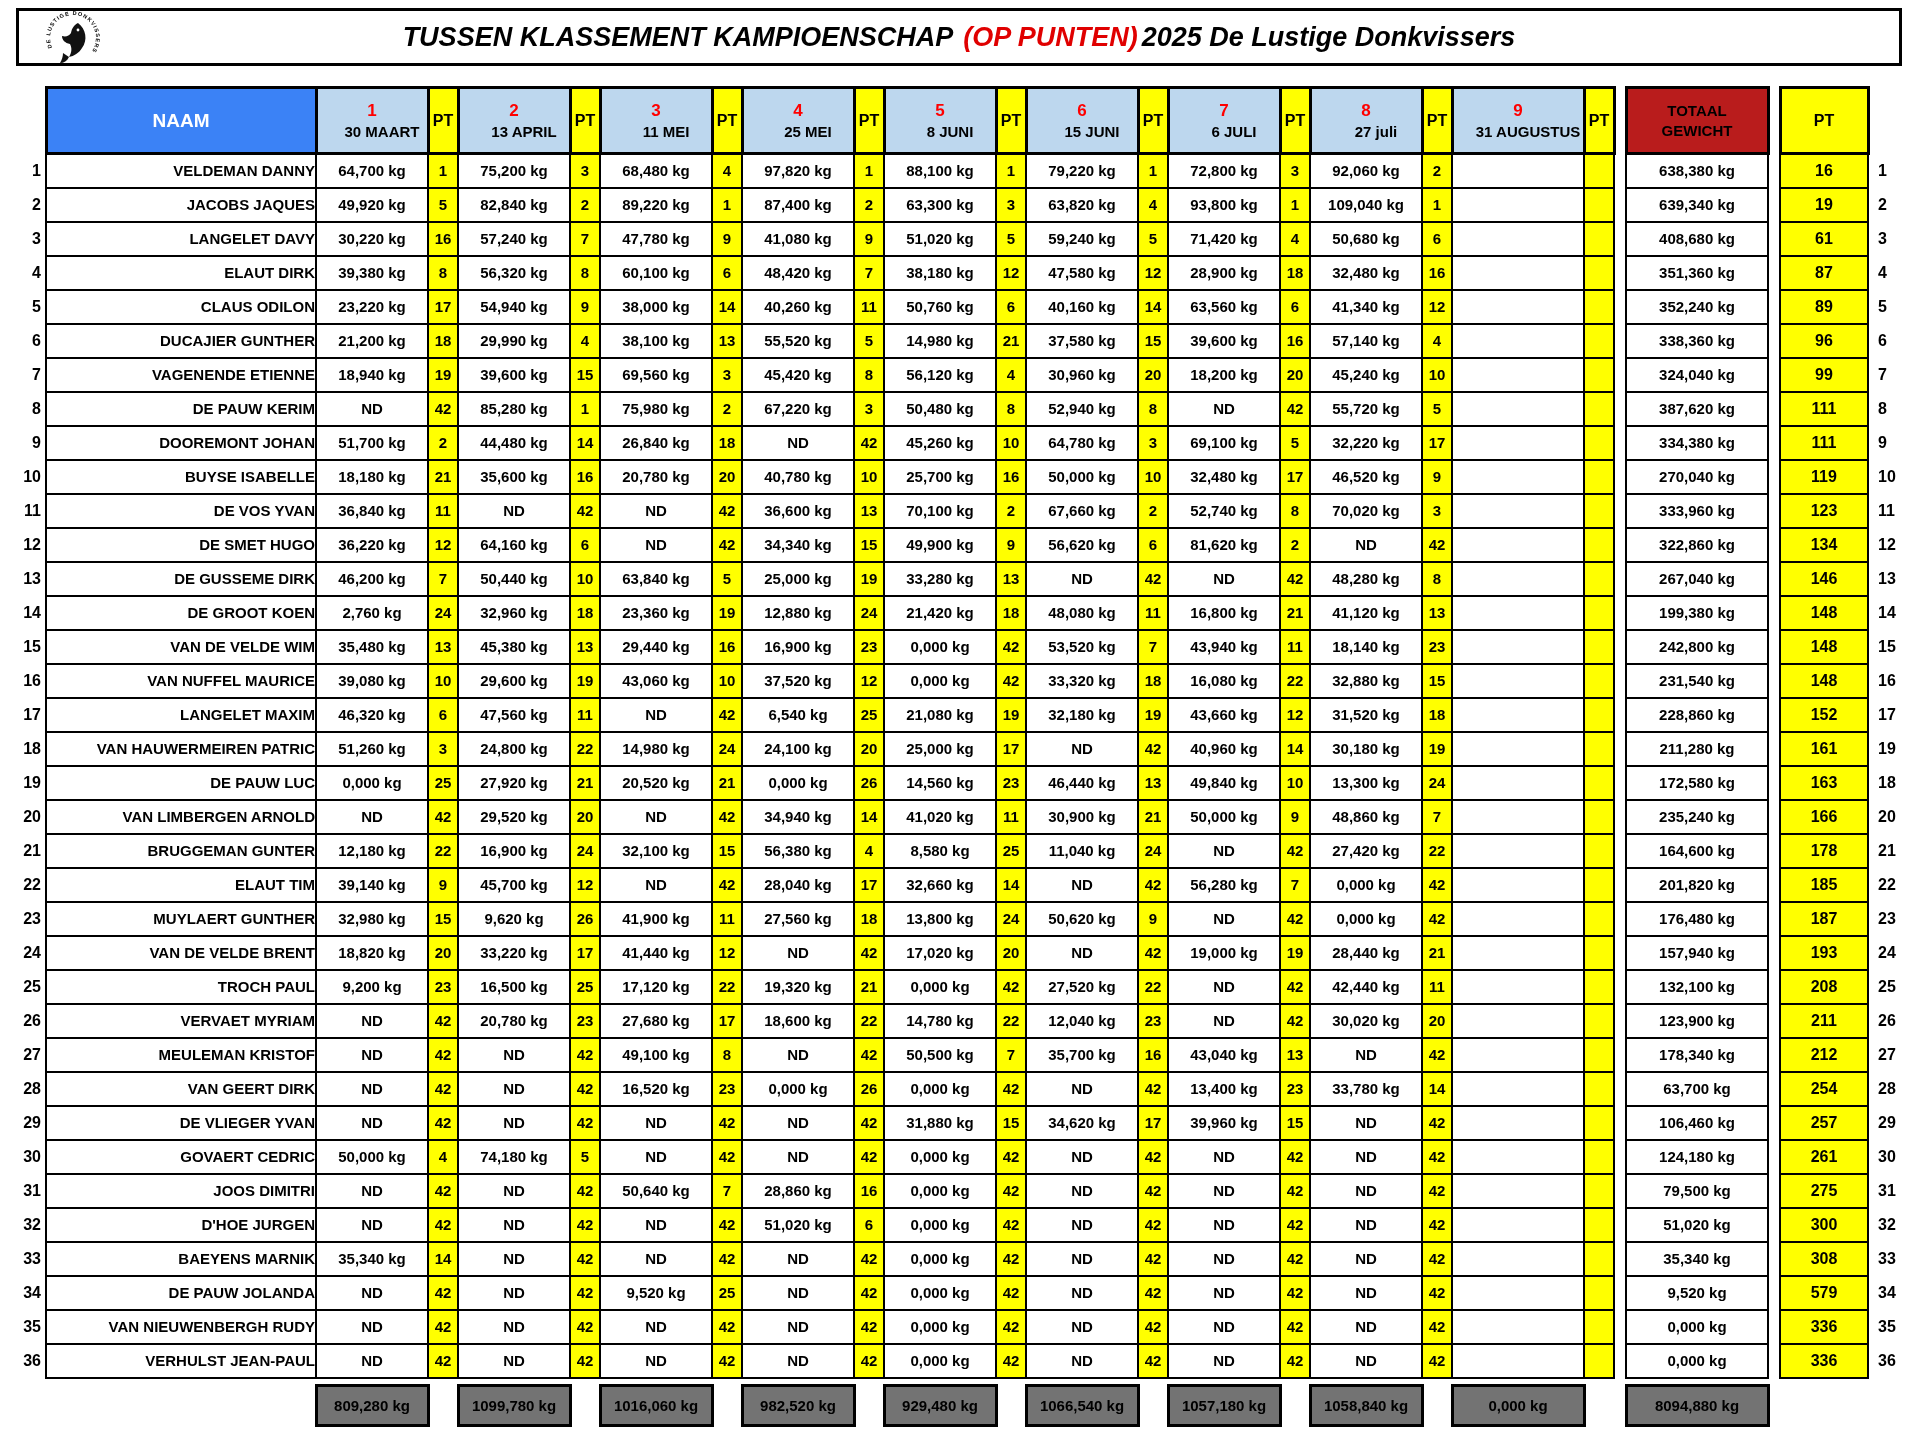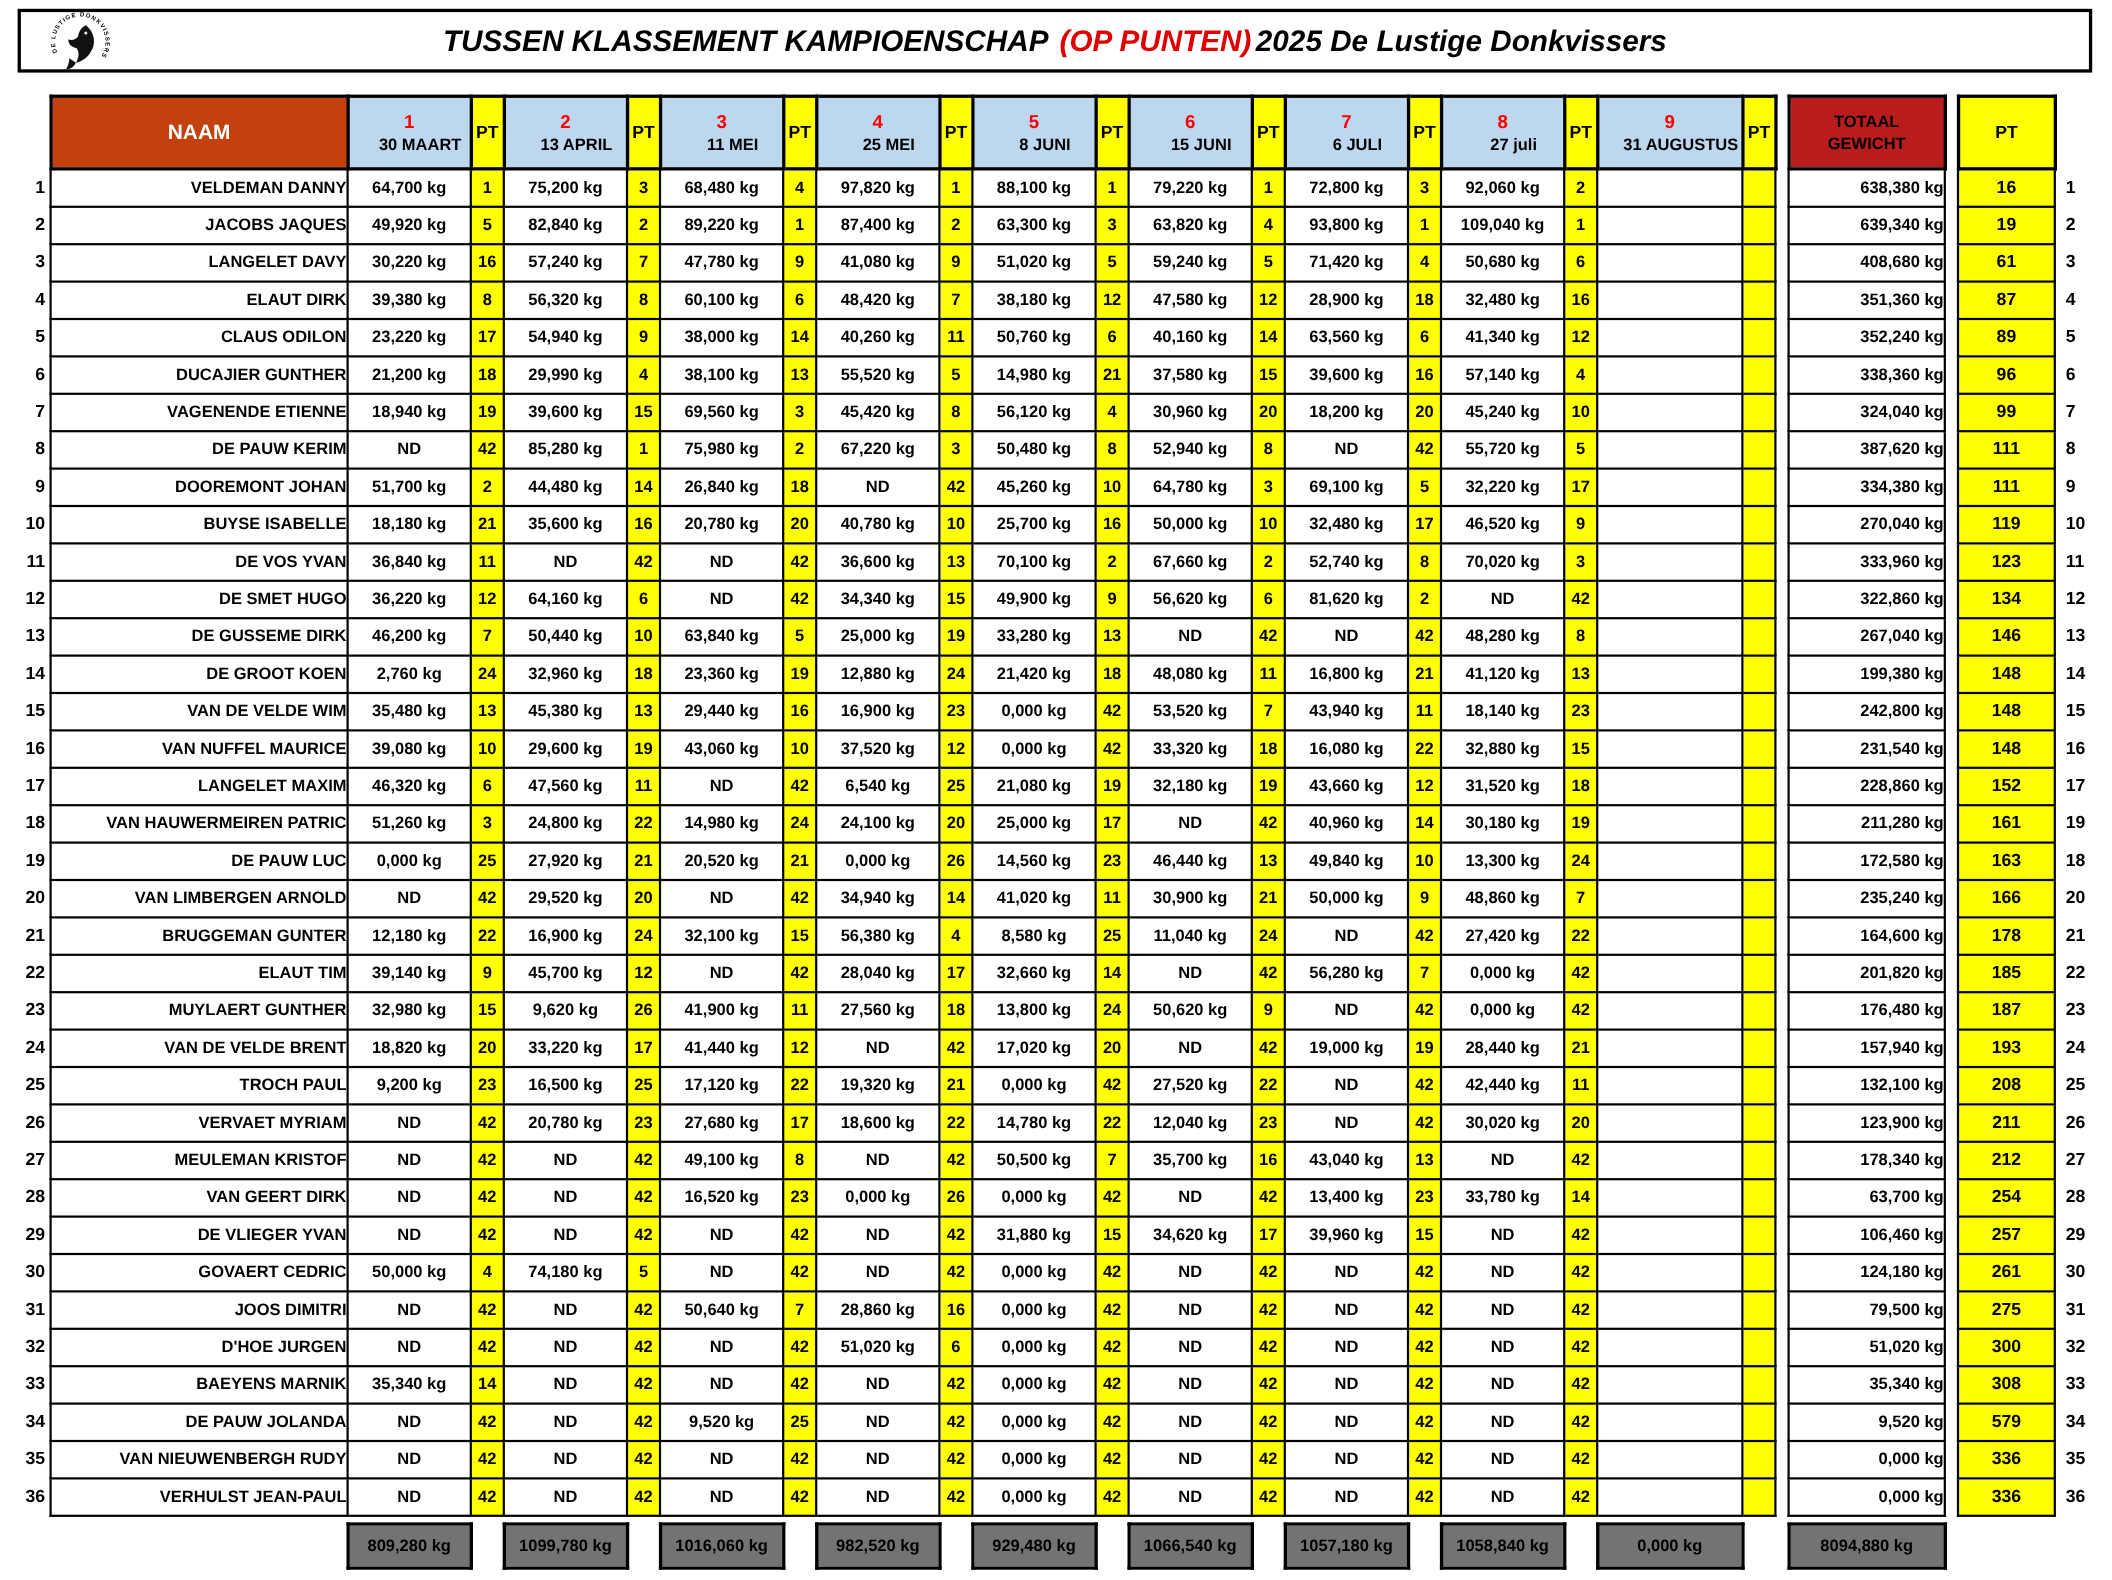"NAAM" .hnaam { background: #c2410c -> #3b82f6 }
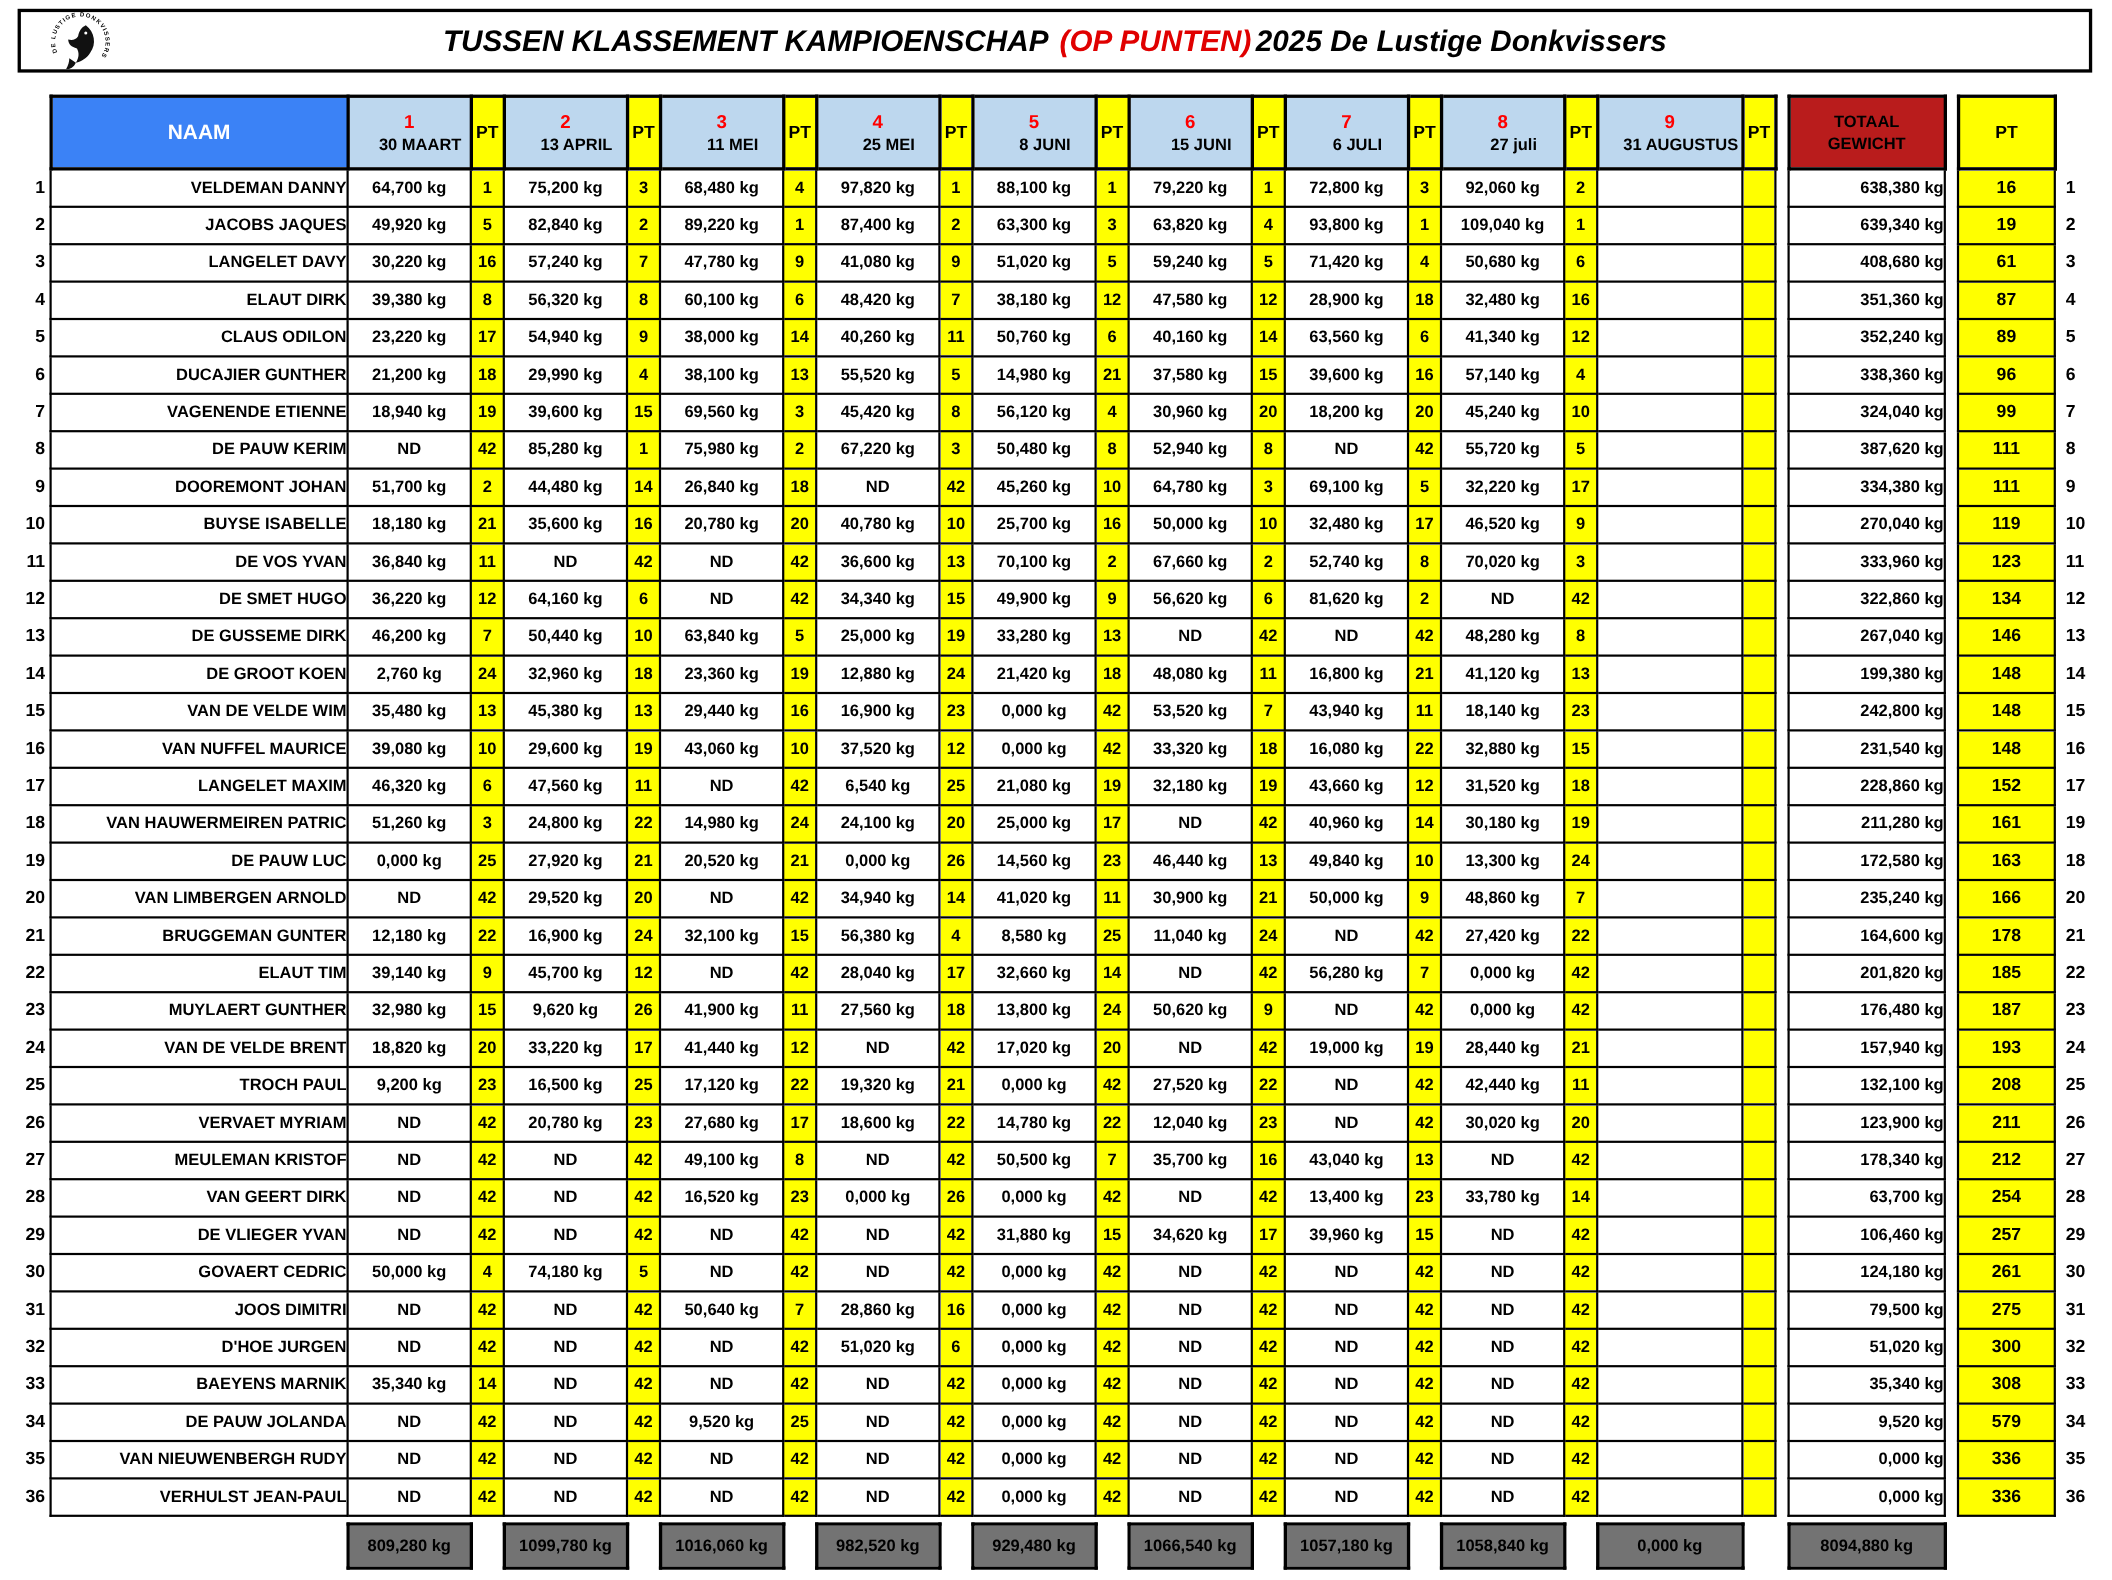"638,380 kg" .tot { text-align: right -> center }
